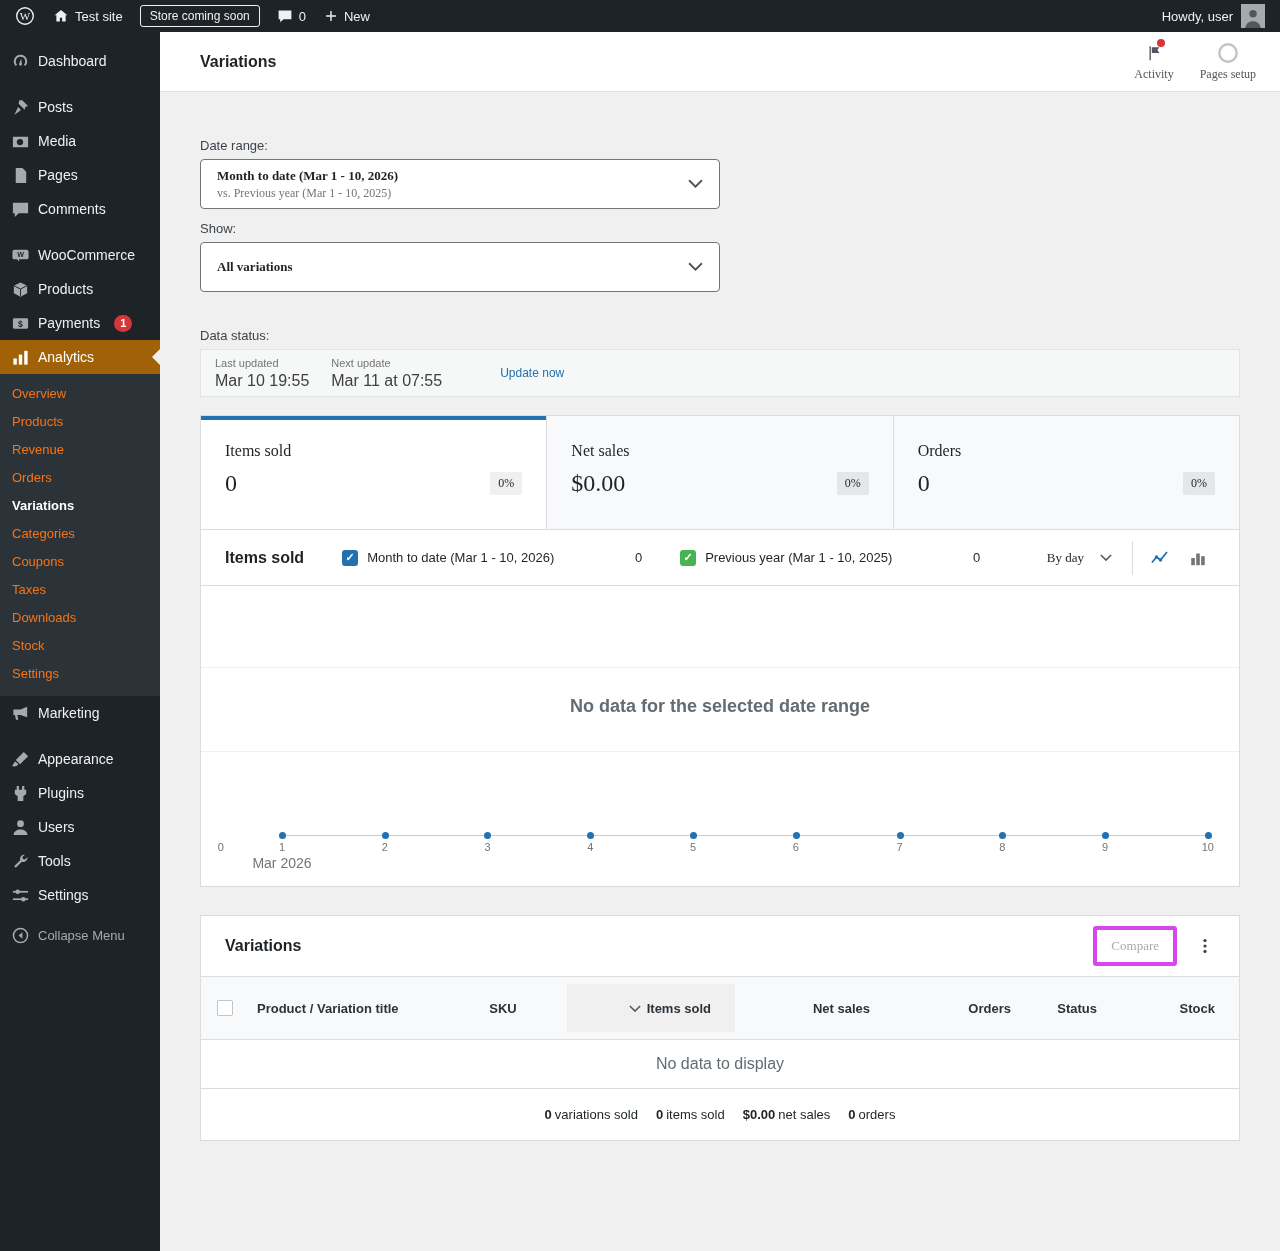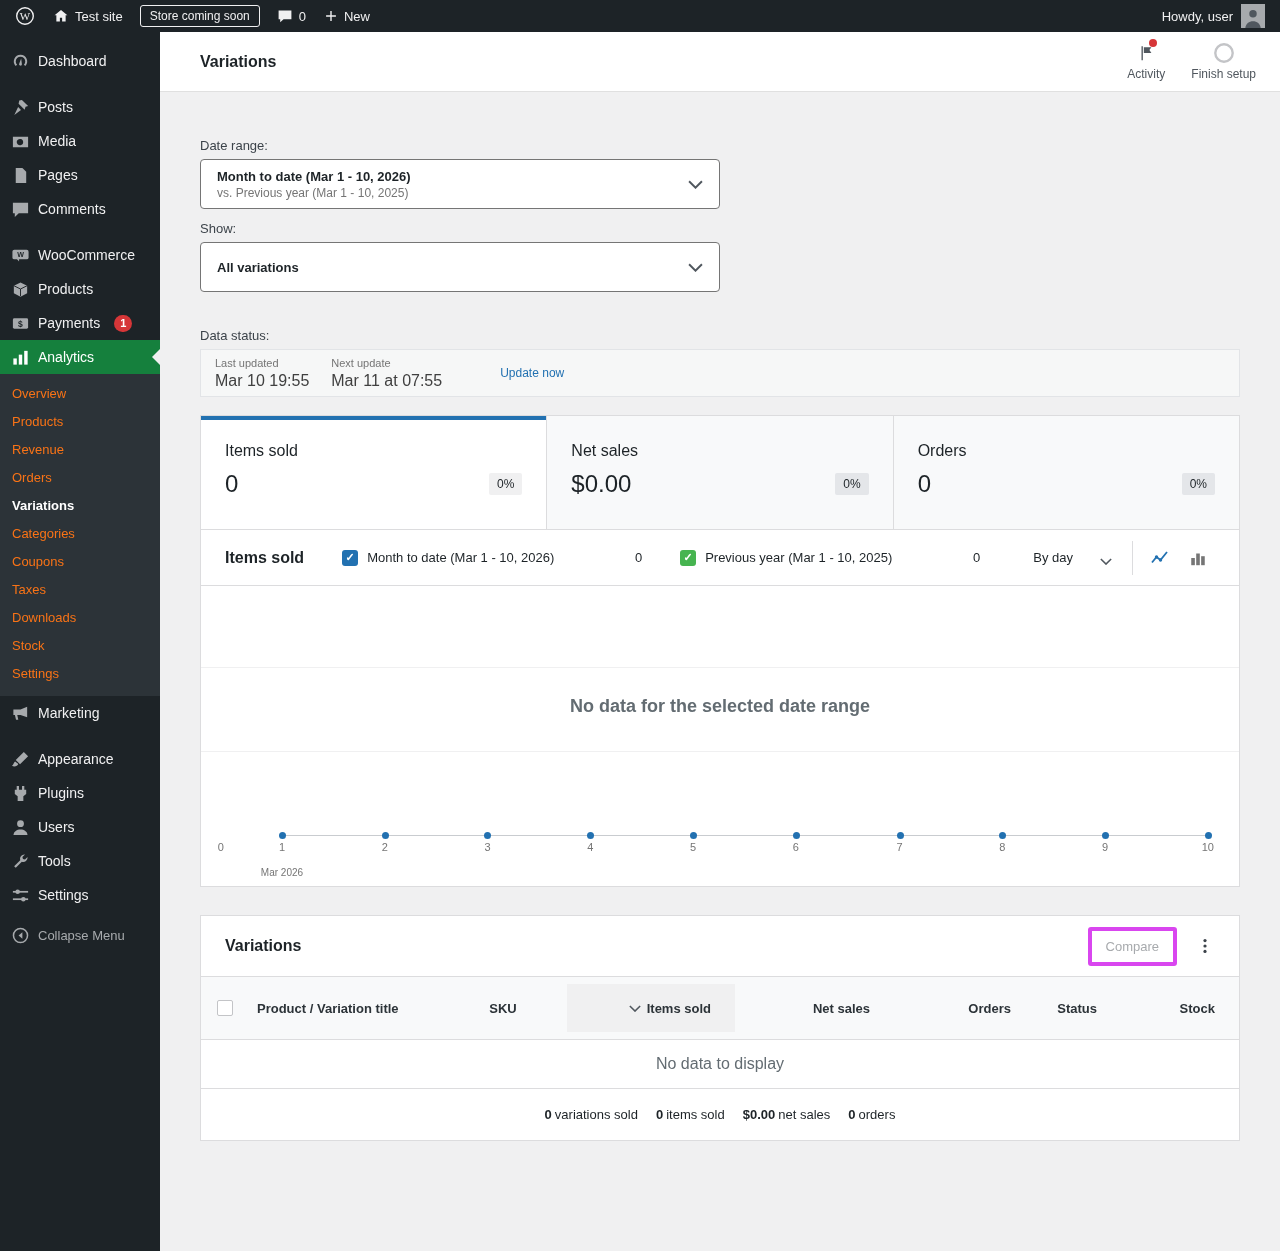"Activity" button { font-family: Liberation Sans, sans-serif -> Liberation Serif, serif }
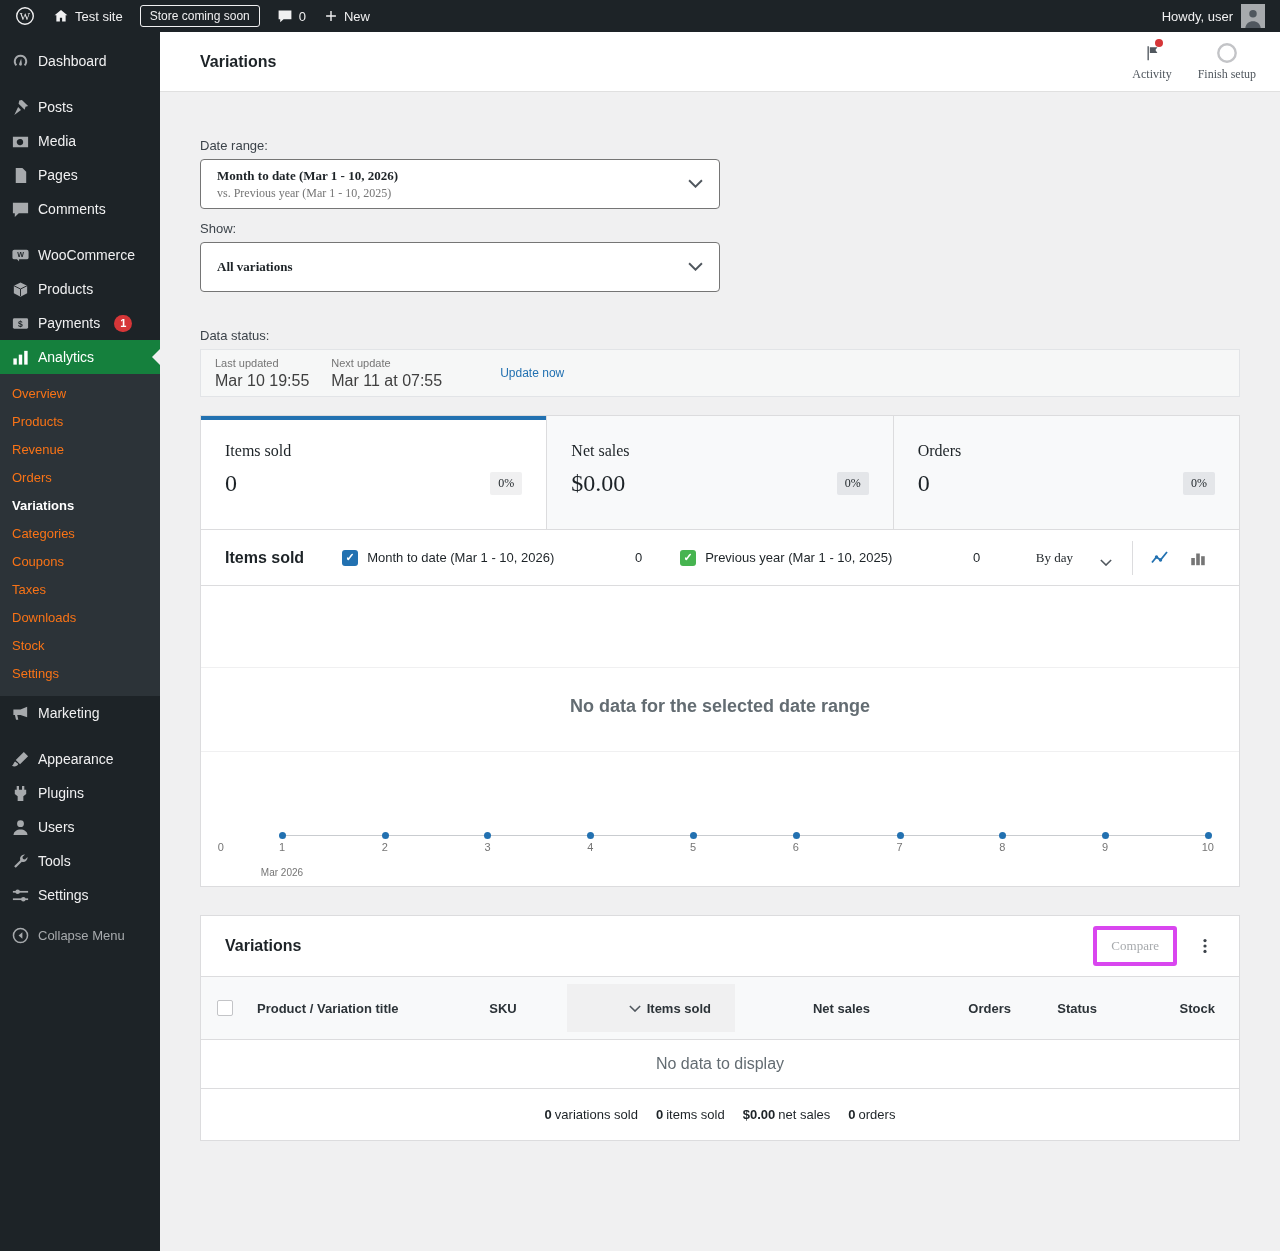"Finish setup" span { text: Finish -> Pages }
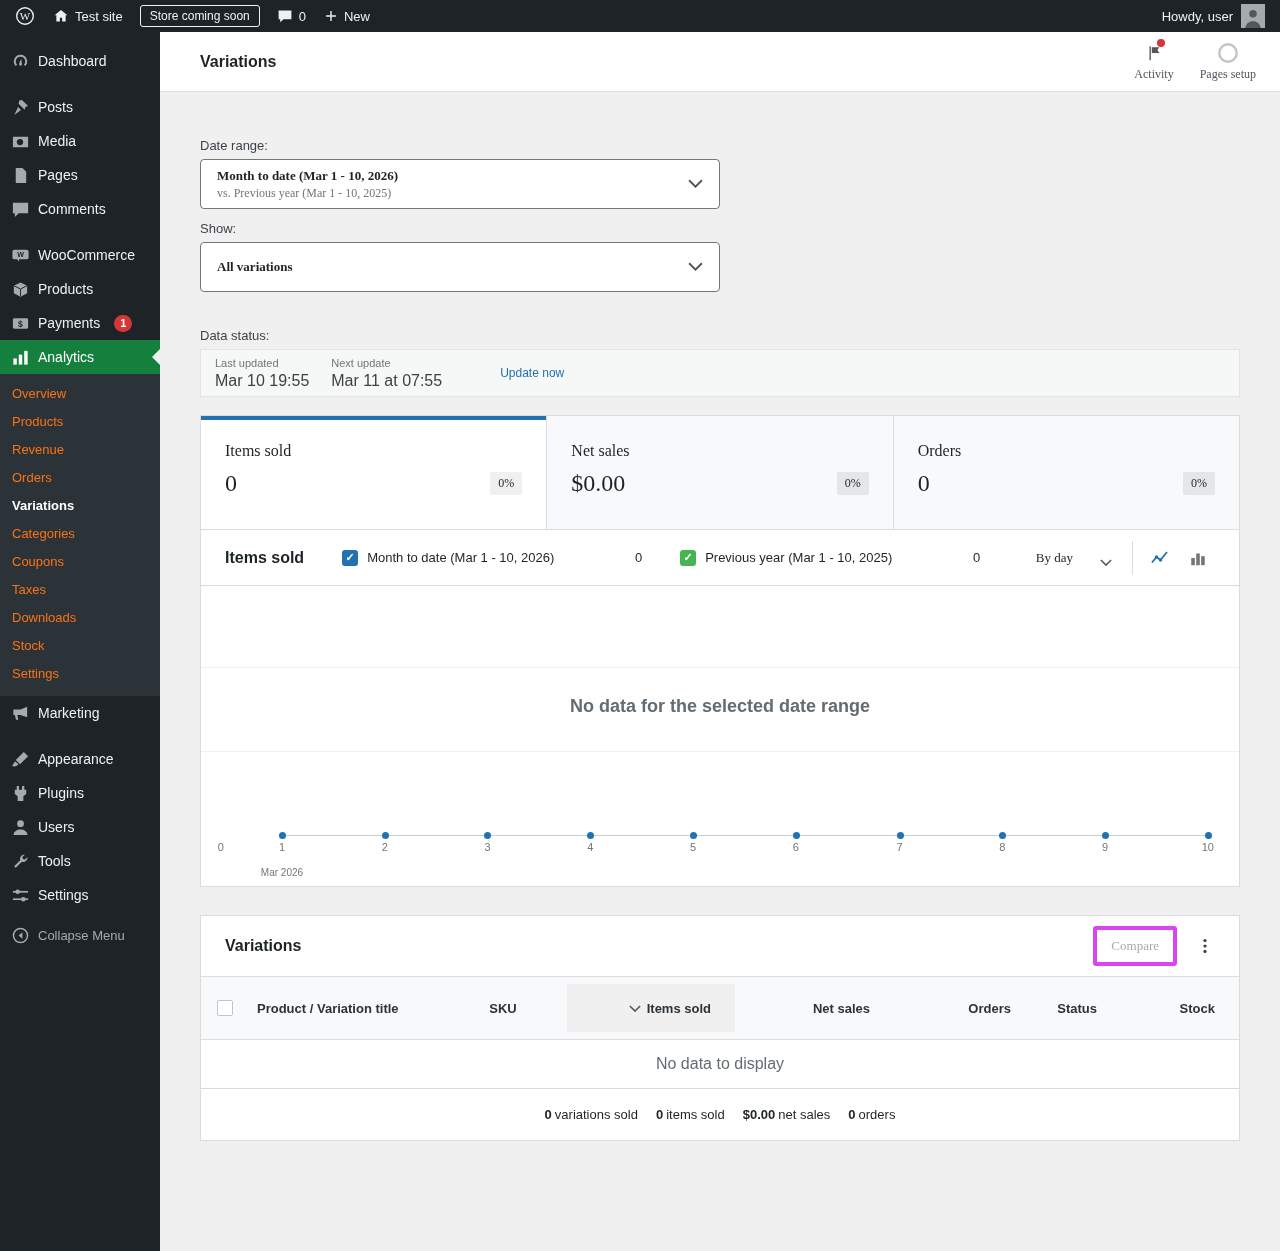"Analytics" .menu-item.active { background: #15803d -> #a16207 }
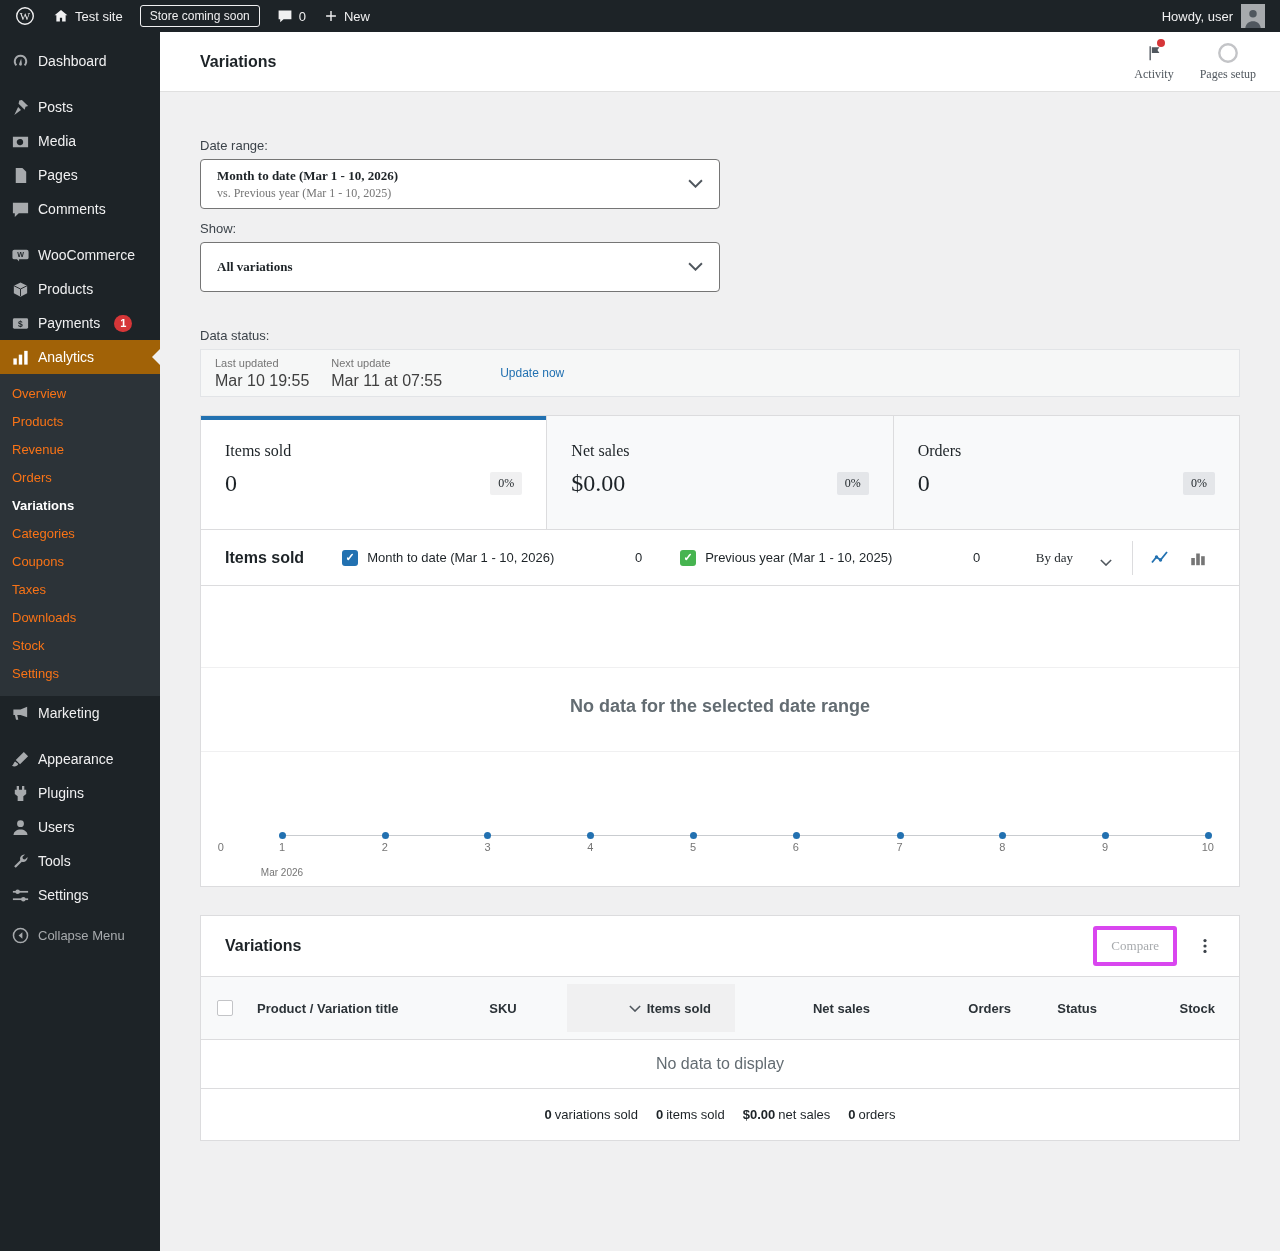"By day" .interval-select { align-items: flex-end -> center; gap: 27px -> 16px }
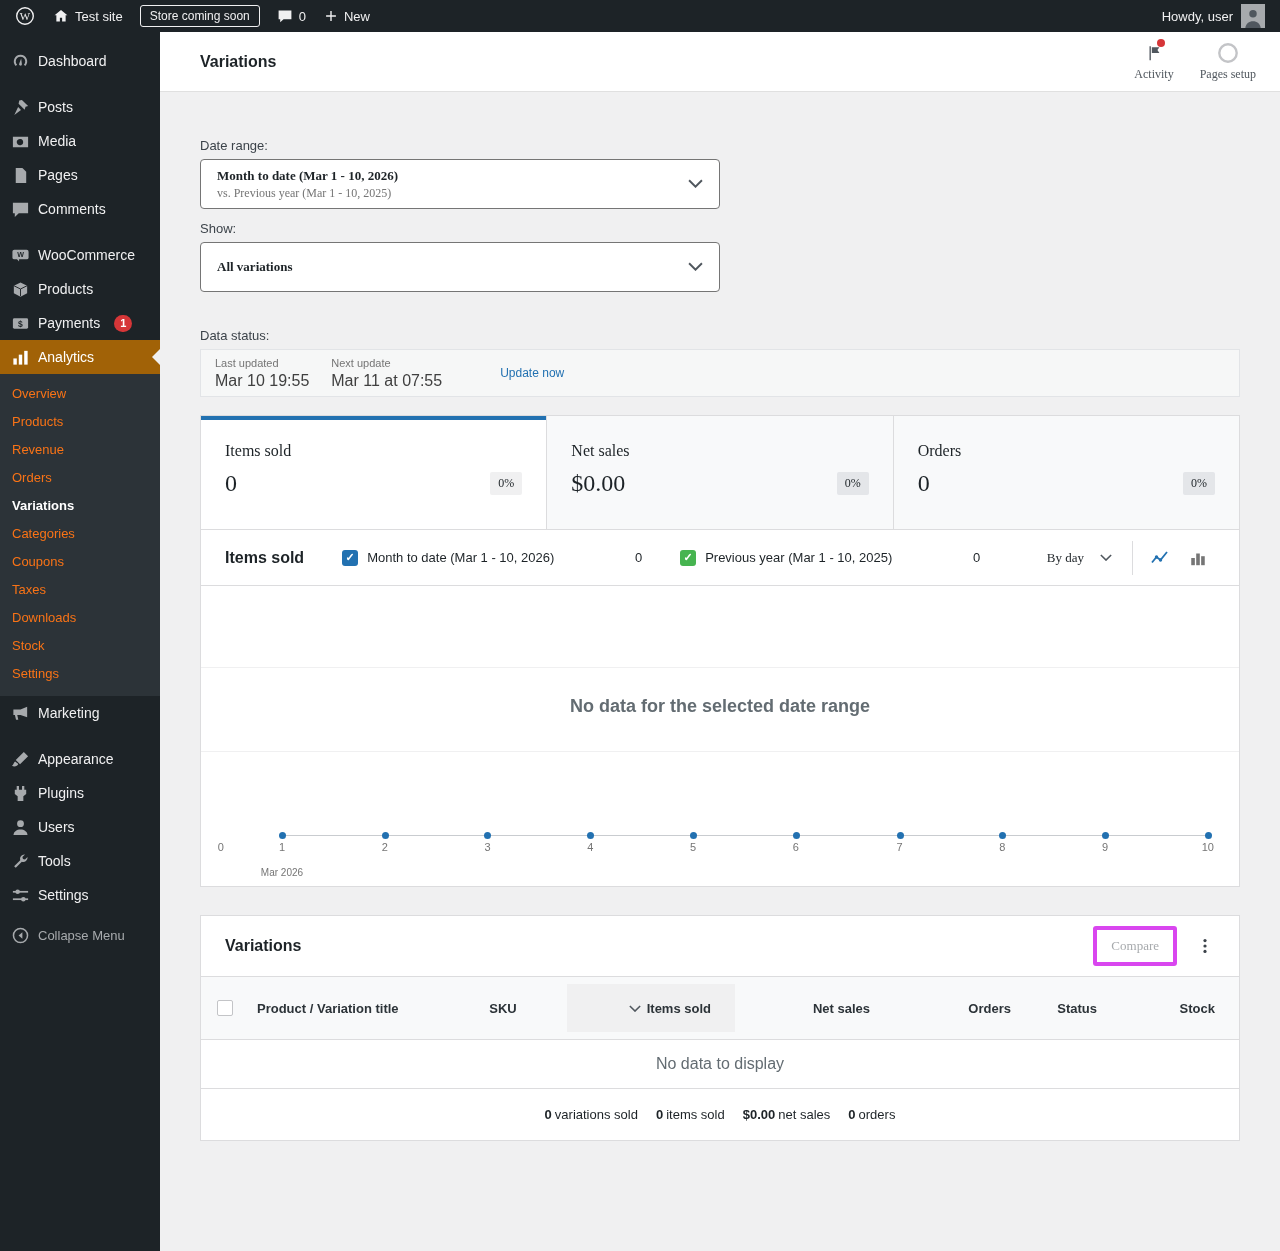"Mar 2026" .x-sub { font-size: 10px -> 14px; top: 281px -> 269px }
